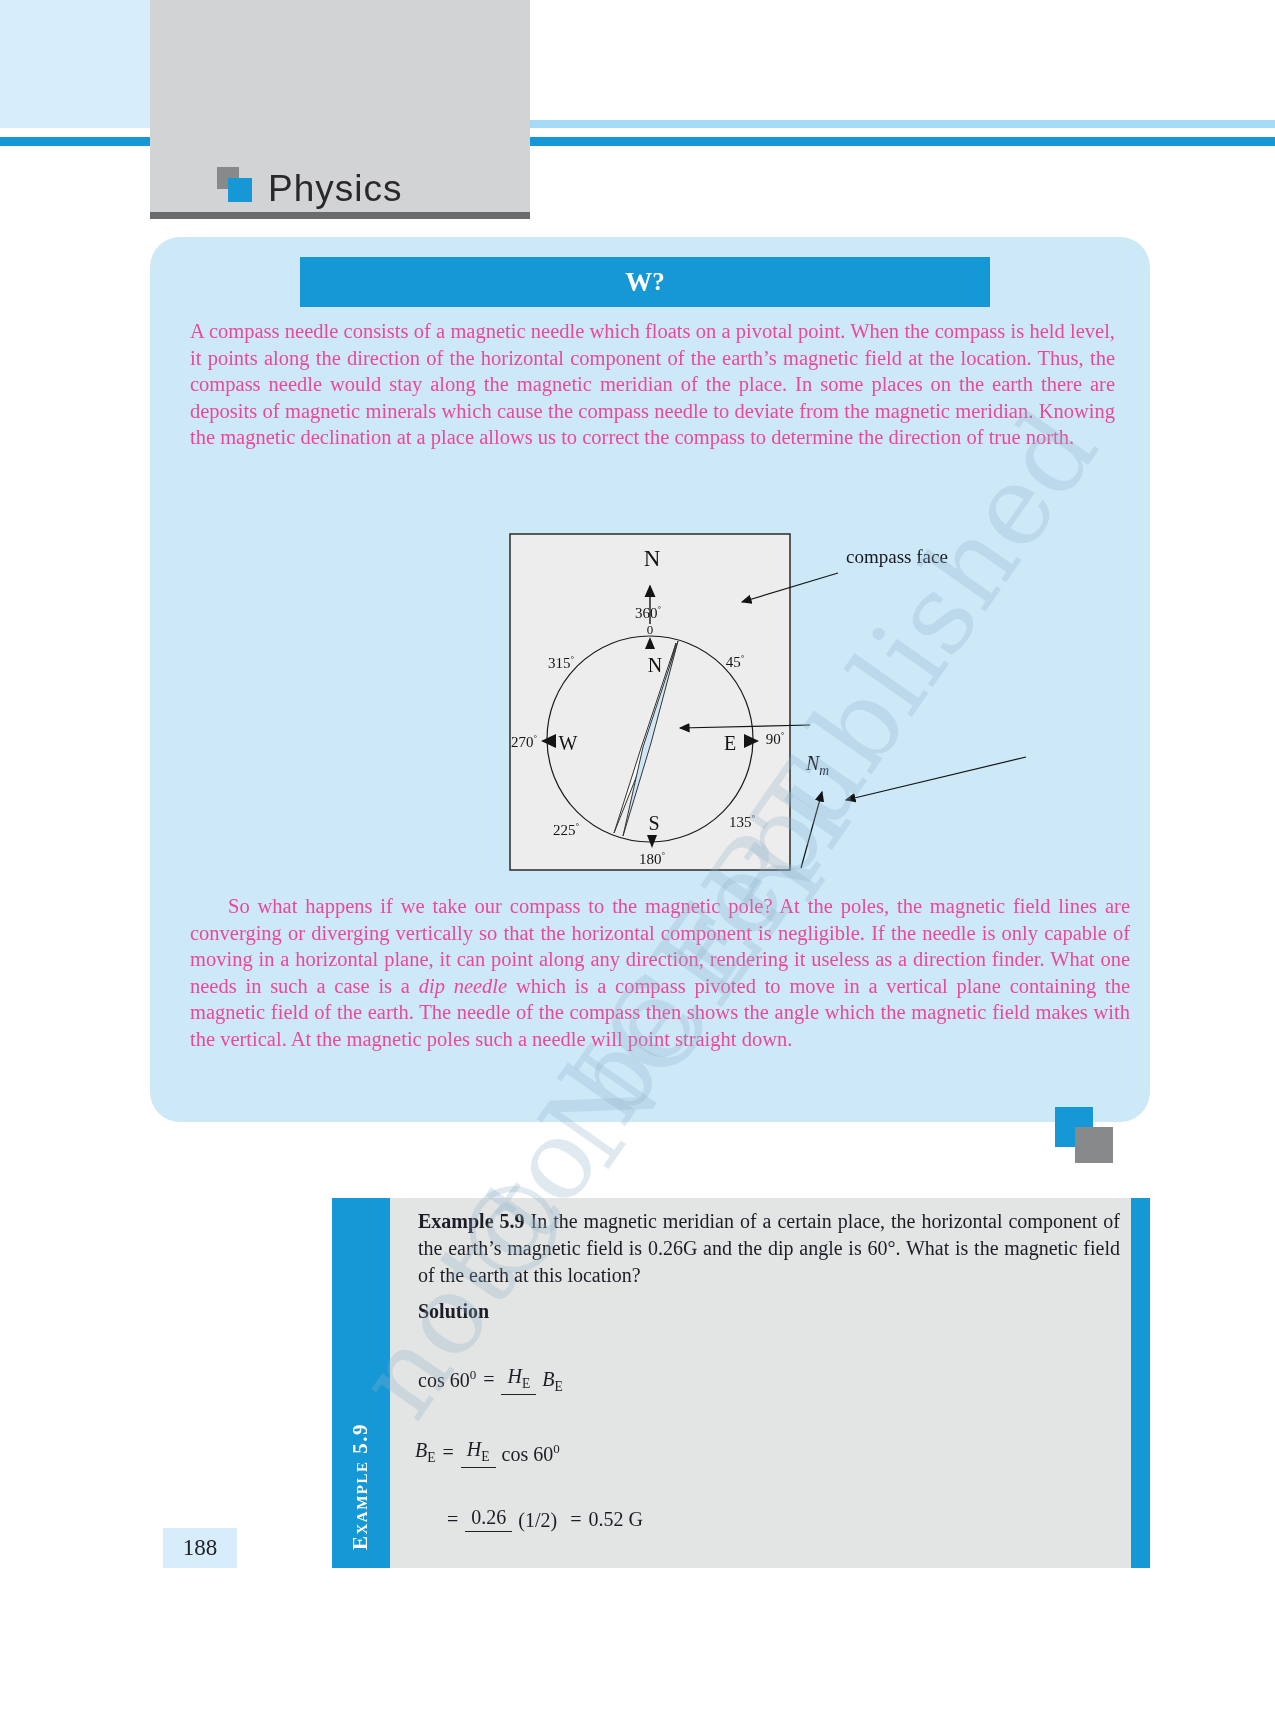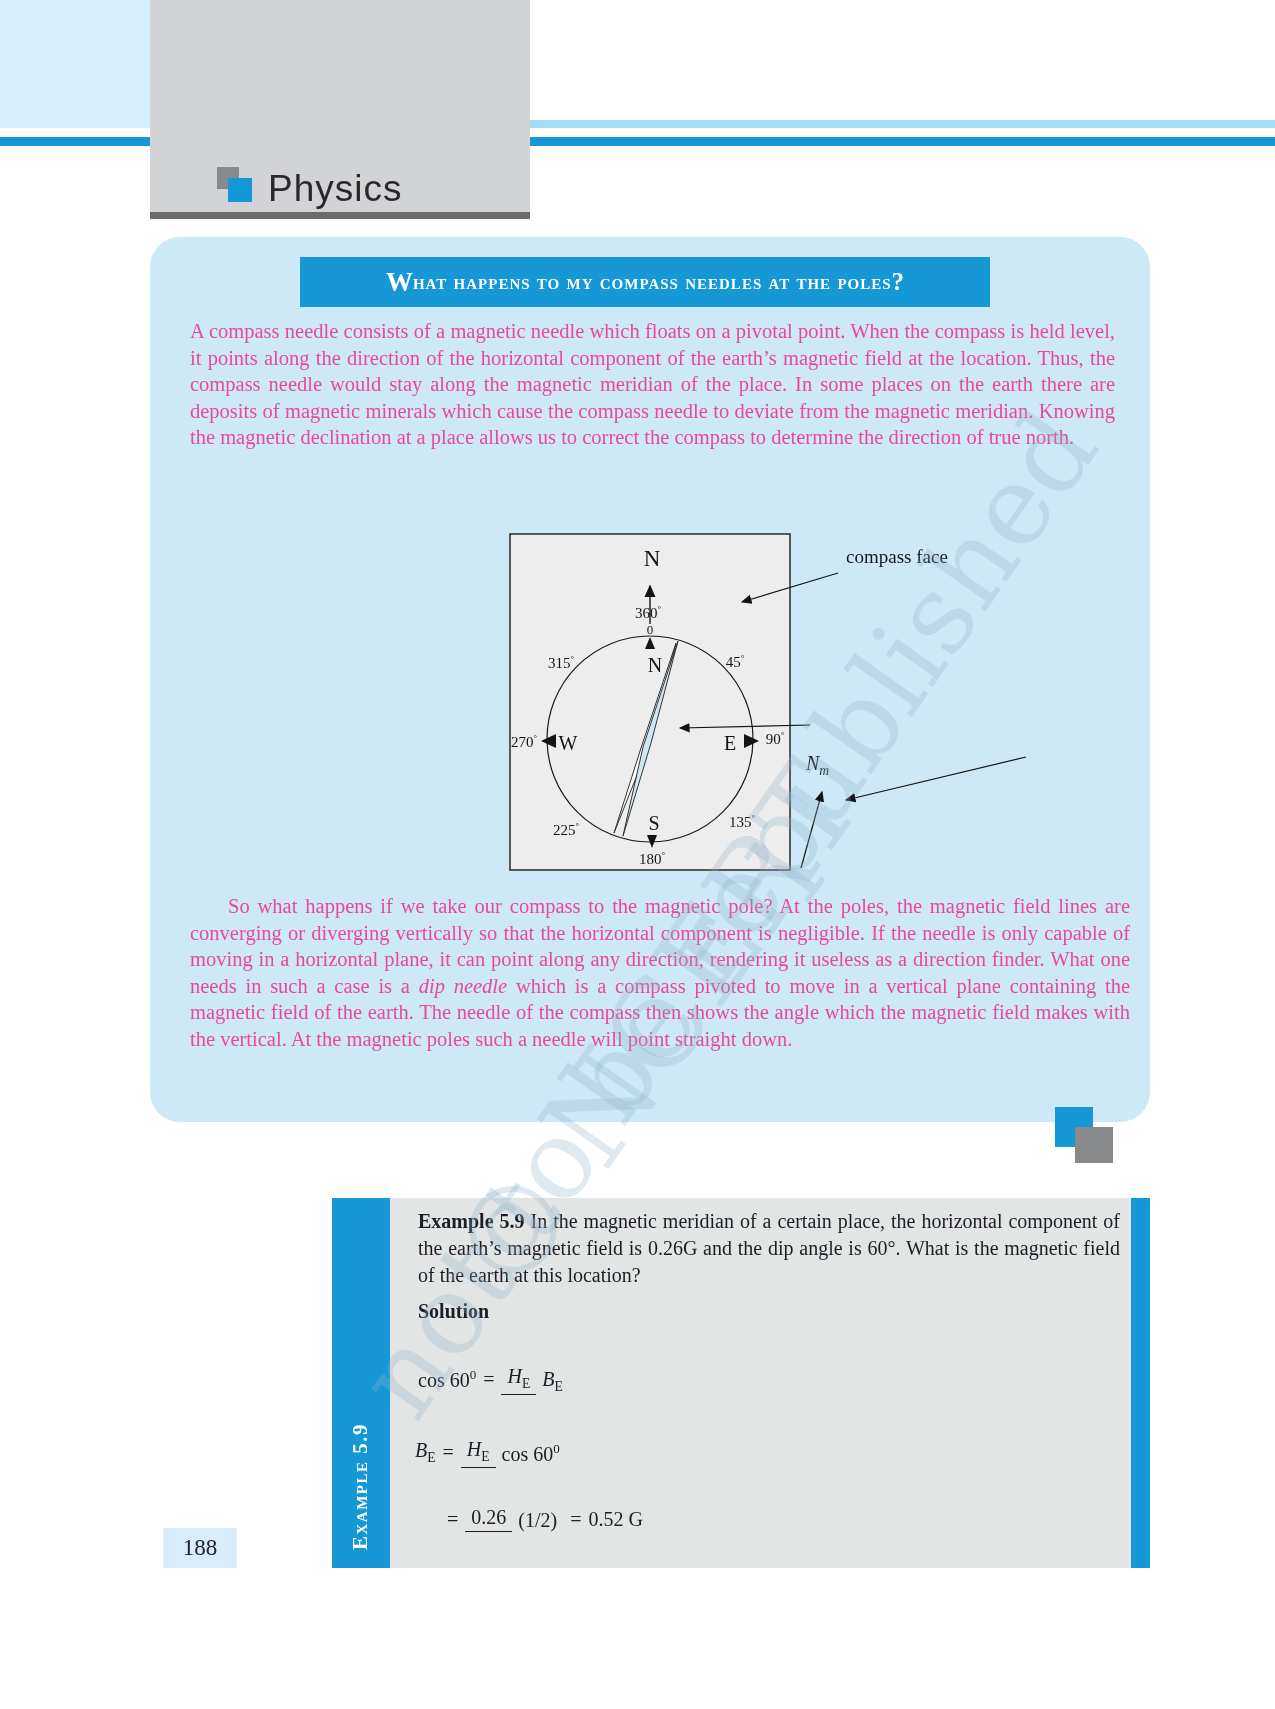"hat happens to my compass" span.sc { html: <span>hat happens to my compass needles at the poles</span> -> none }
